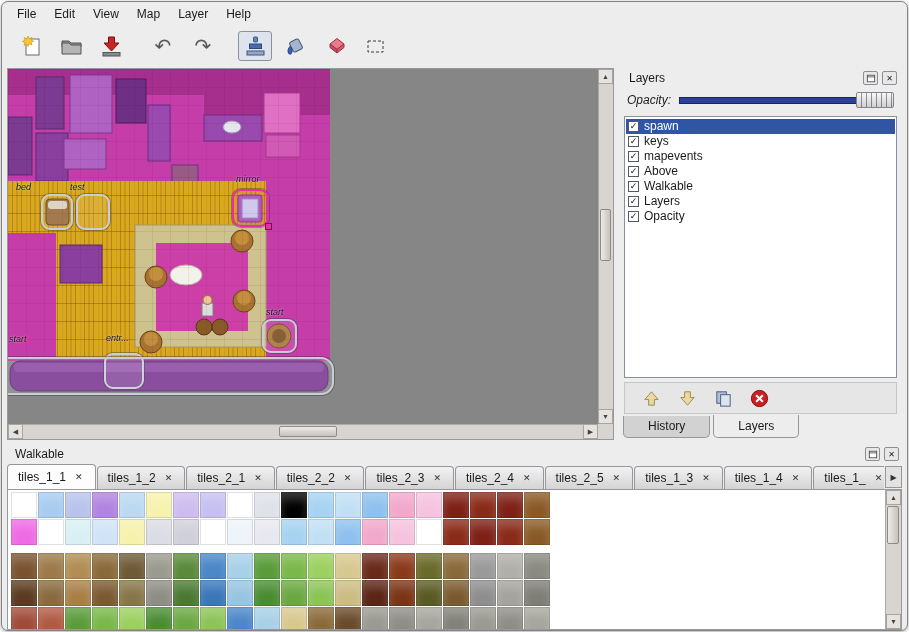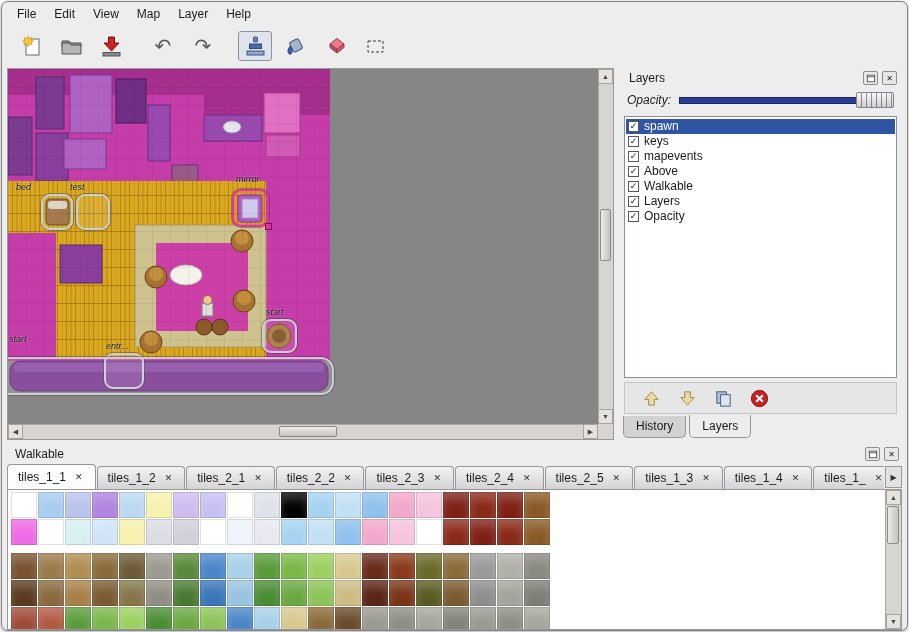"entr..." div.map-object-label { top: 272px -> 264px }
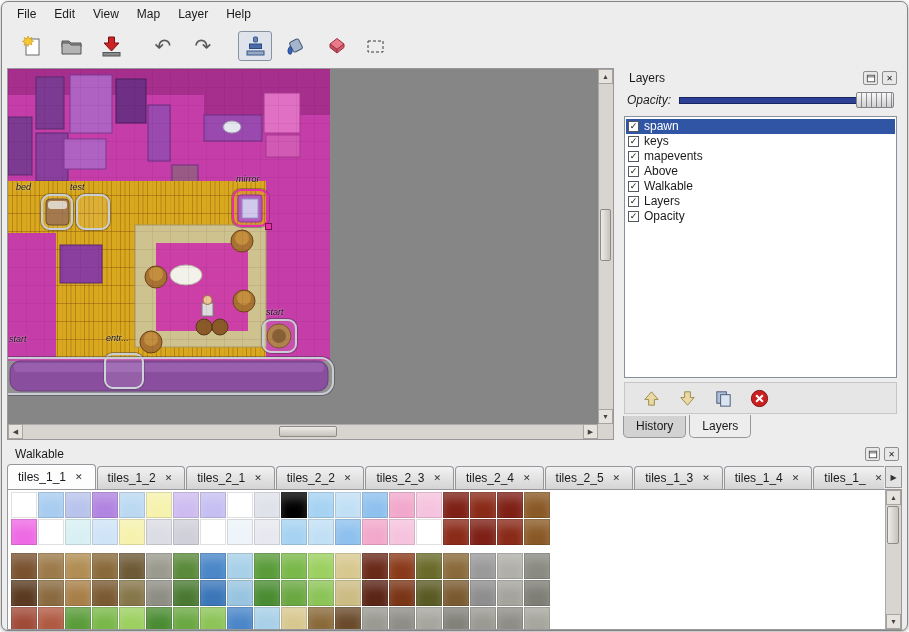"History" .panel-tab { padding: 3px 12px 4px -> 3px 24px 4px }
